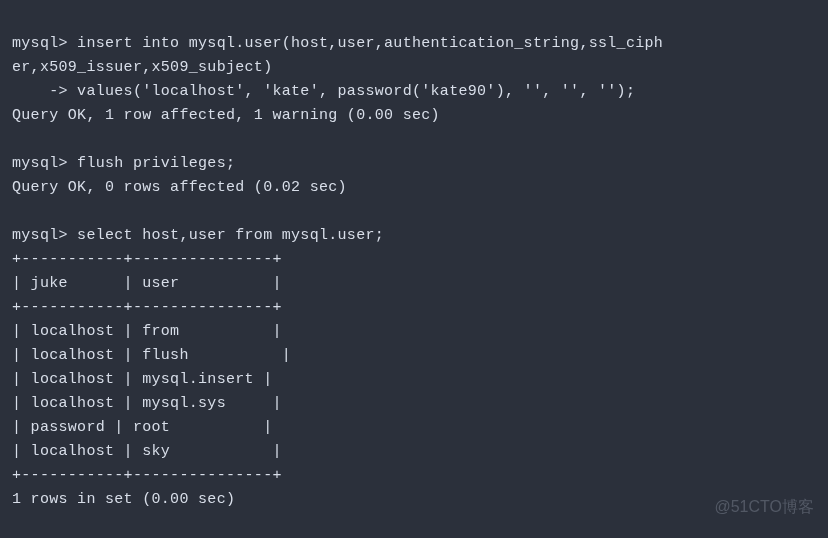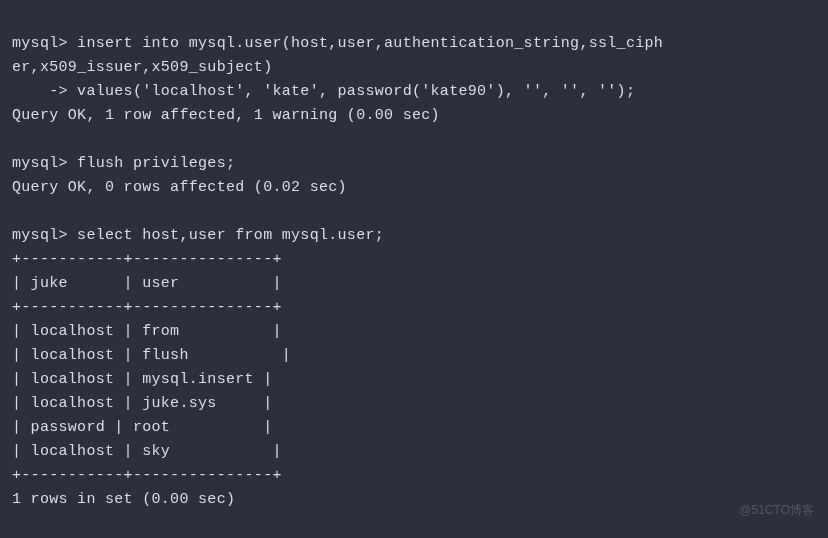"| localhost | juke.sys |" span { text: juke.sys -> mysql.sys }
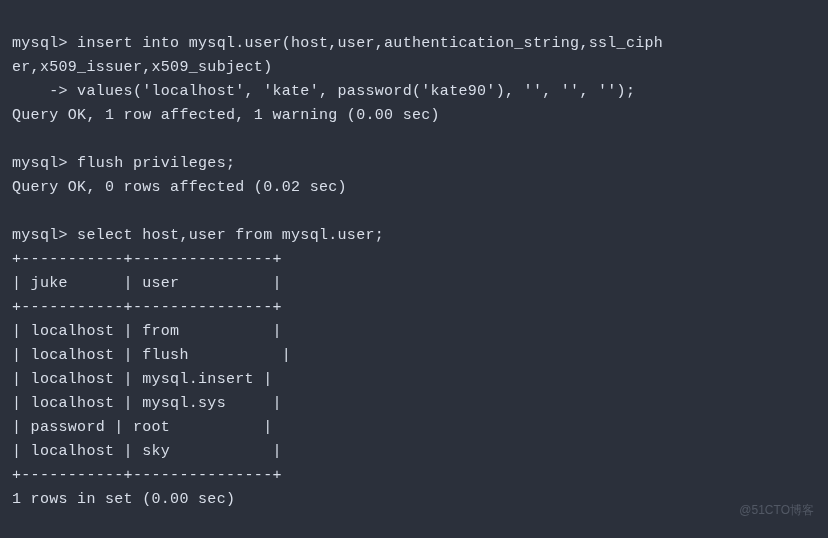"@51CTO博客" .watermark { font-size: 12px -> 16px }
